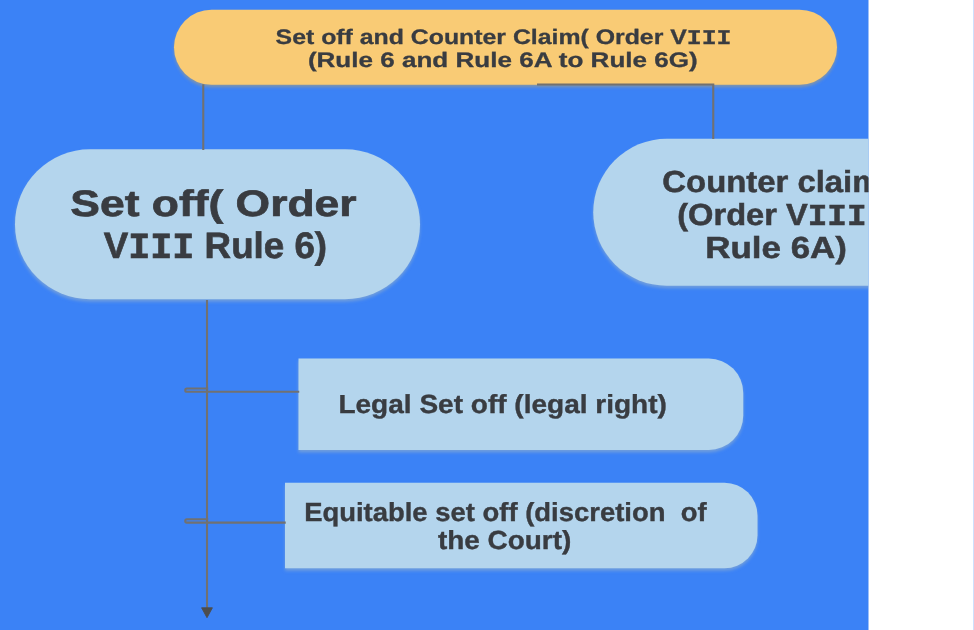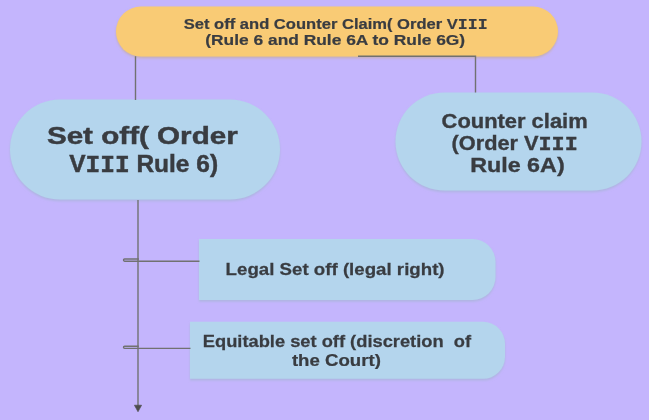"Set off and Counter Claim(" #page { background: #c4b5fd -> #3b82f6; width: 649px -> 579px }
